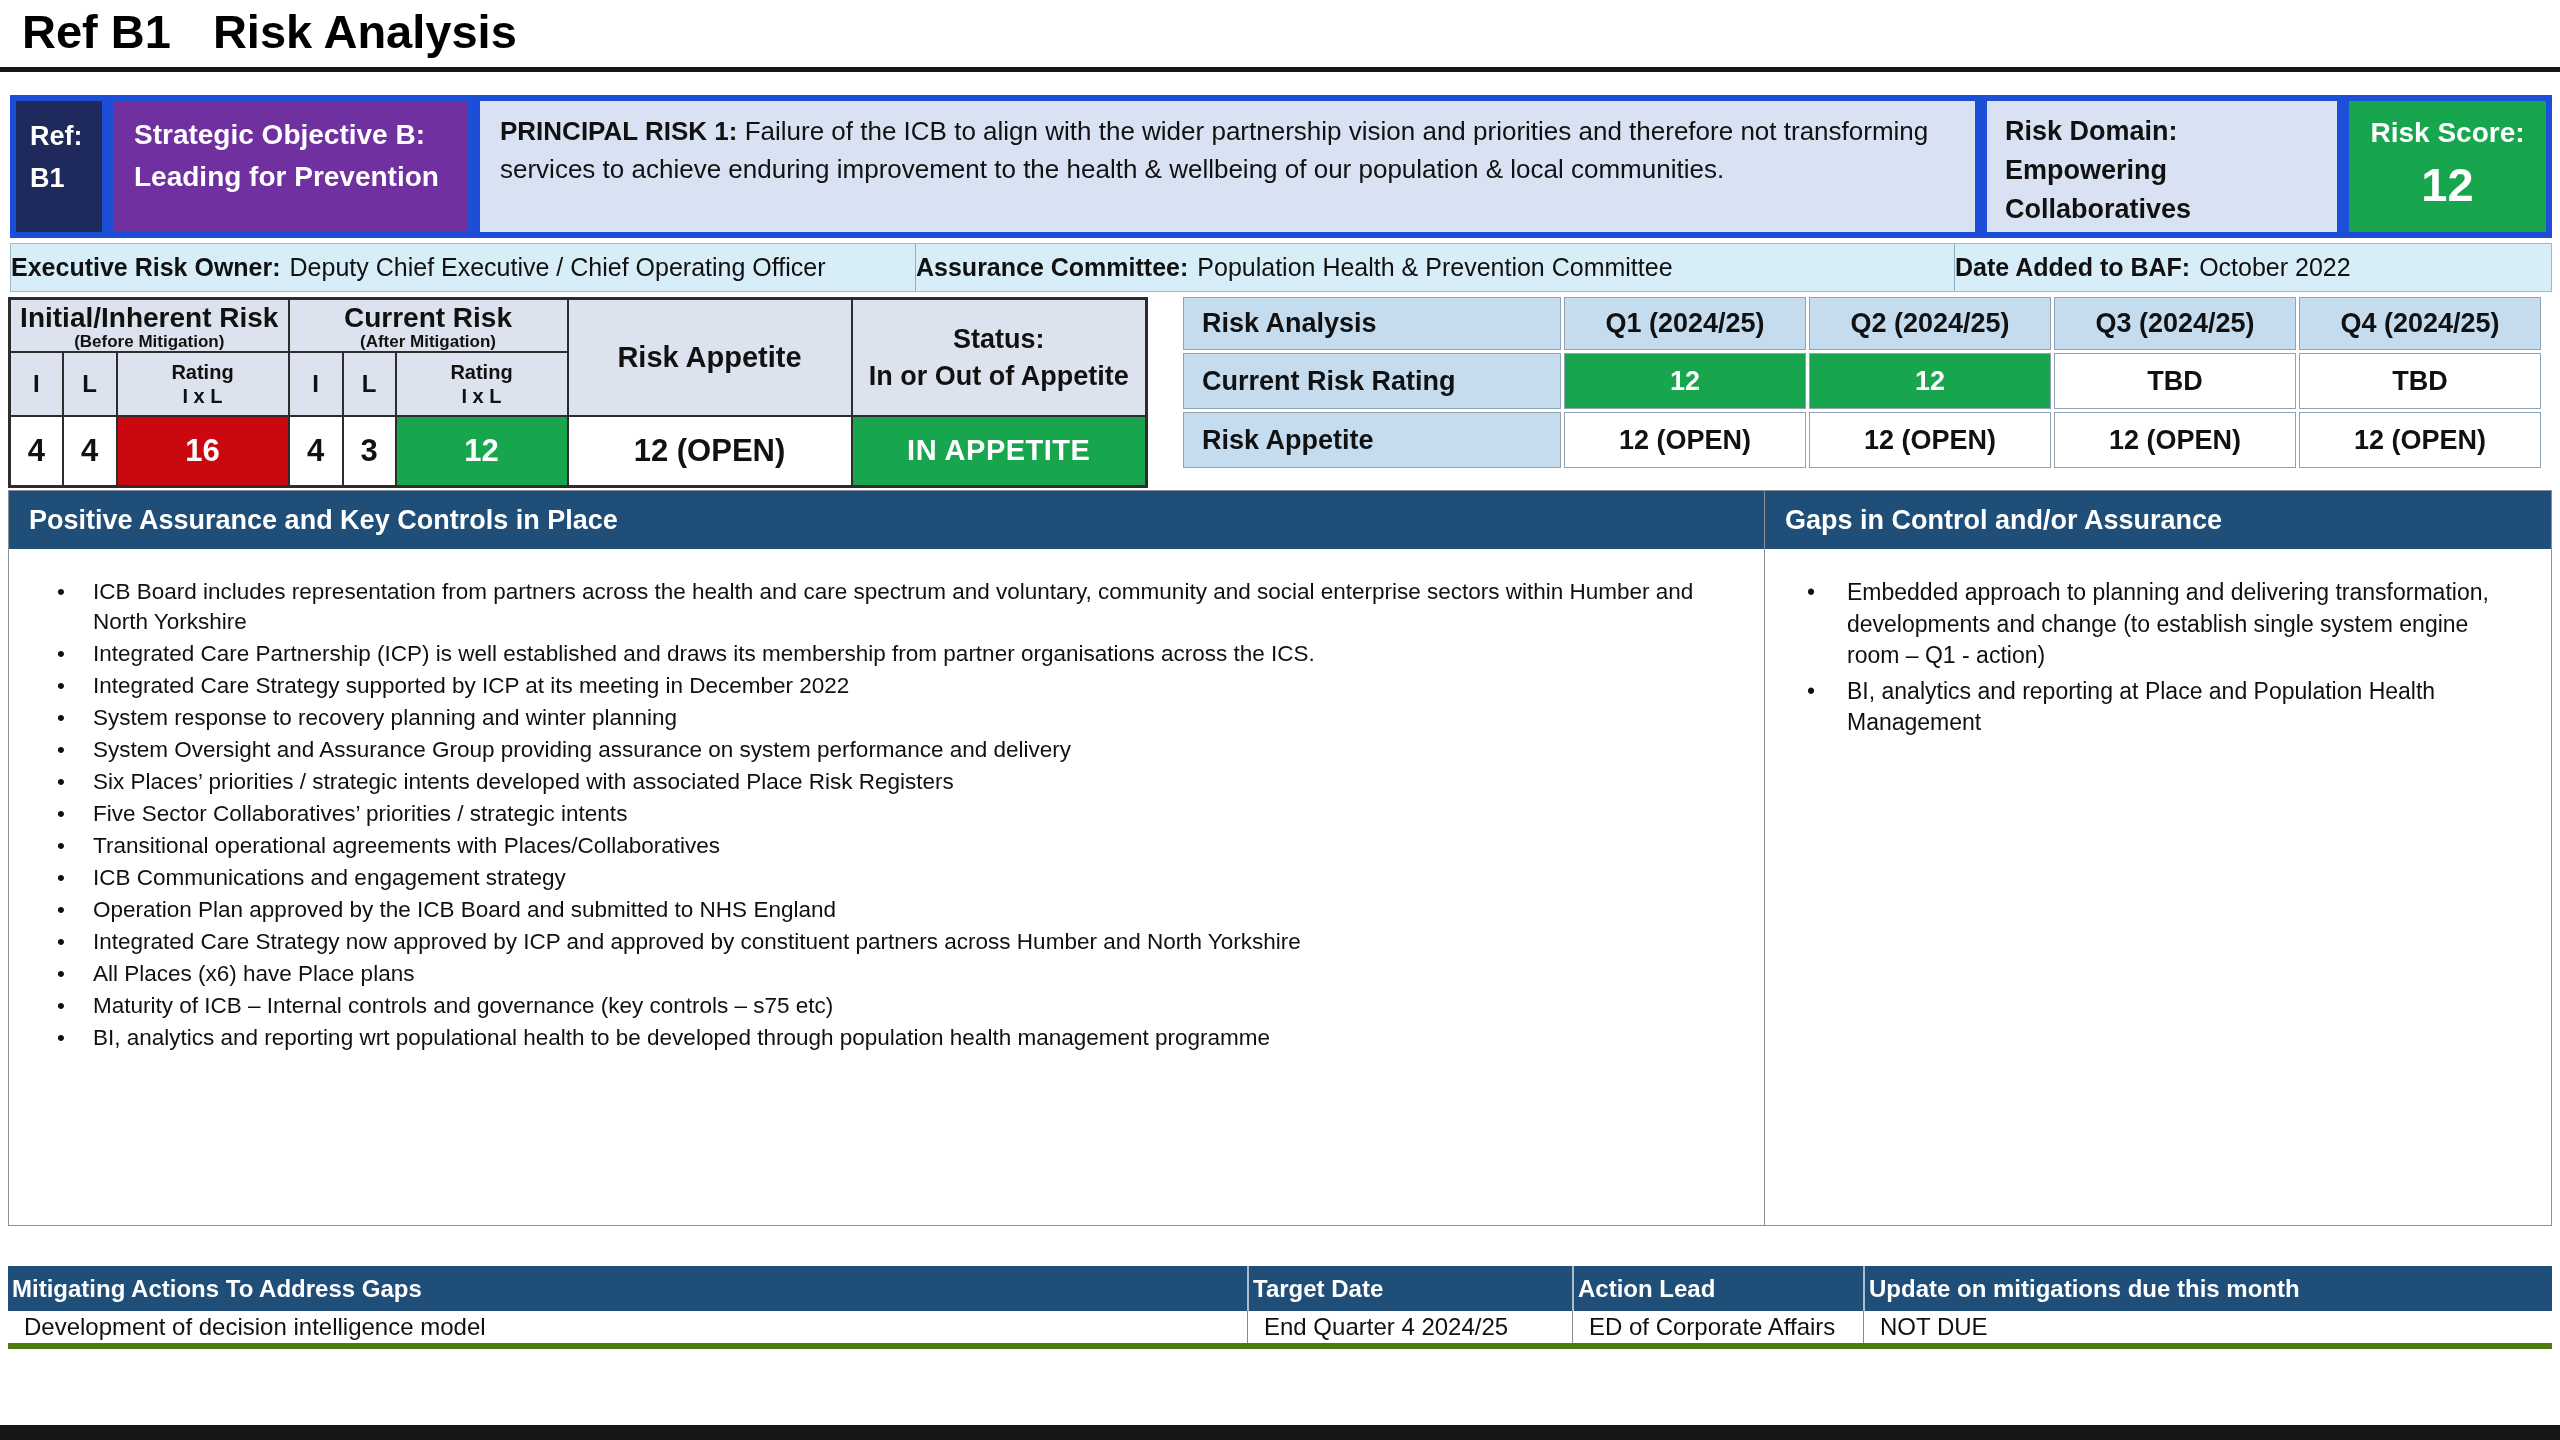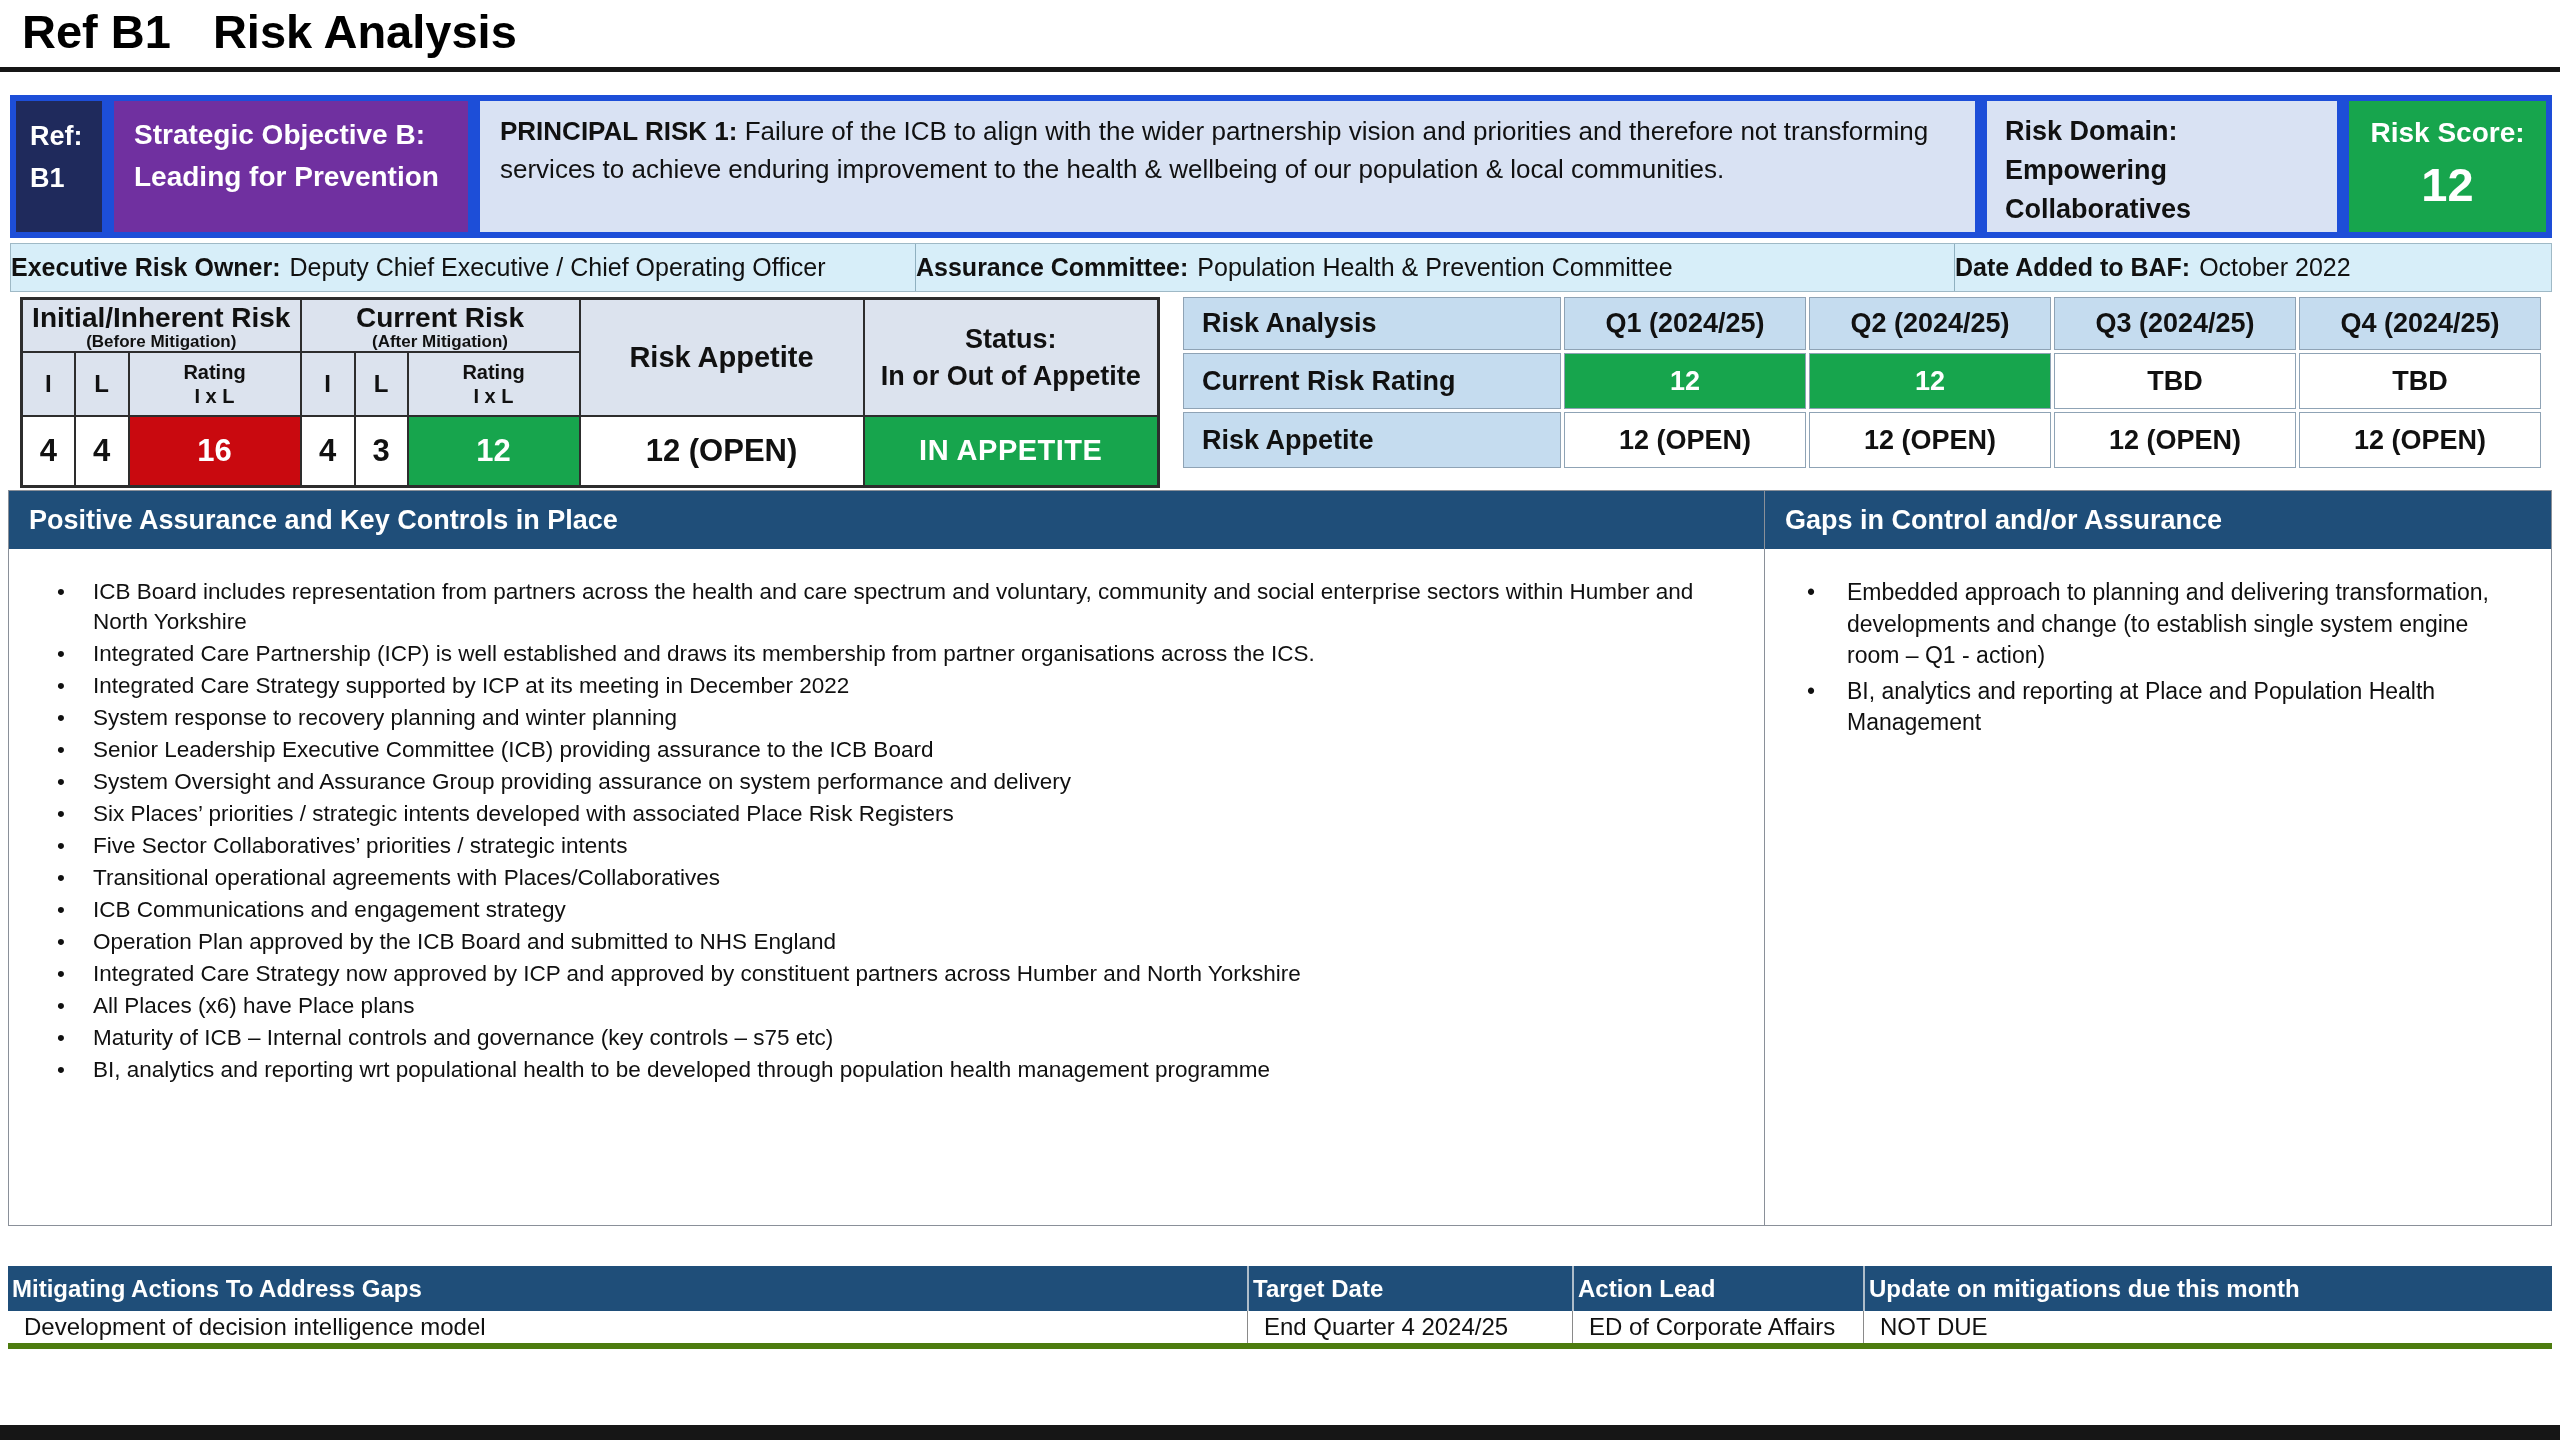"Initial/Inherent Risk" table.matrix { left: 20px -> 8px }
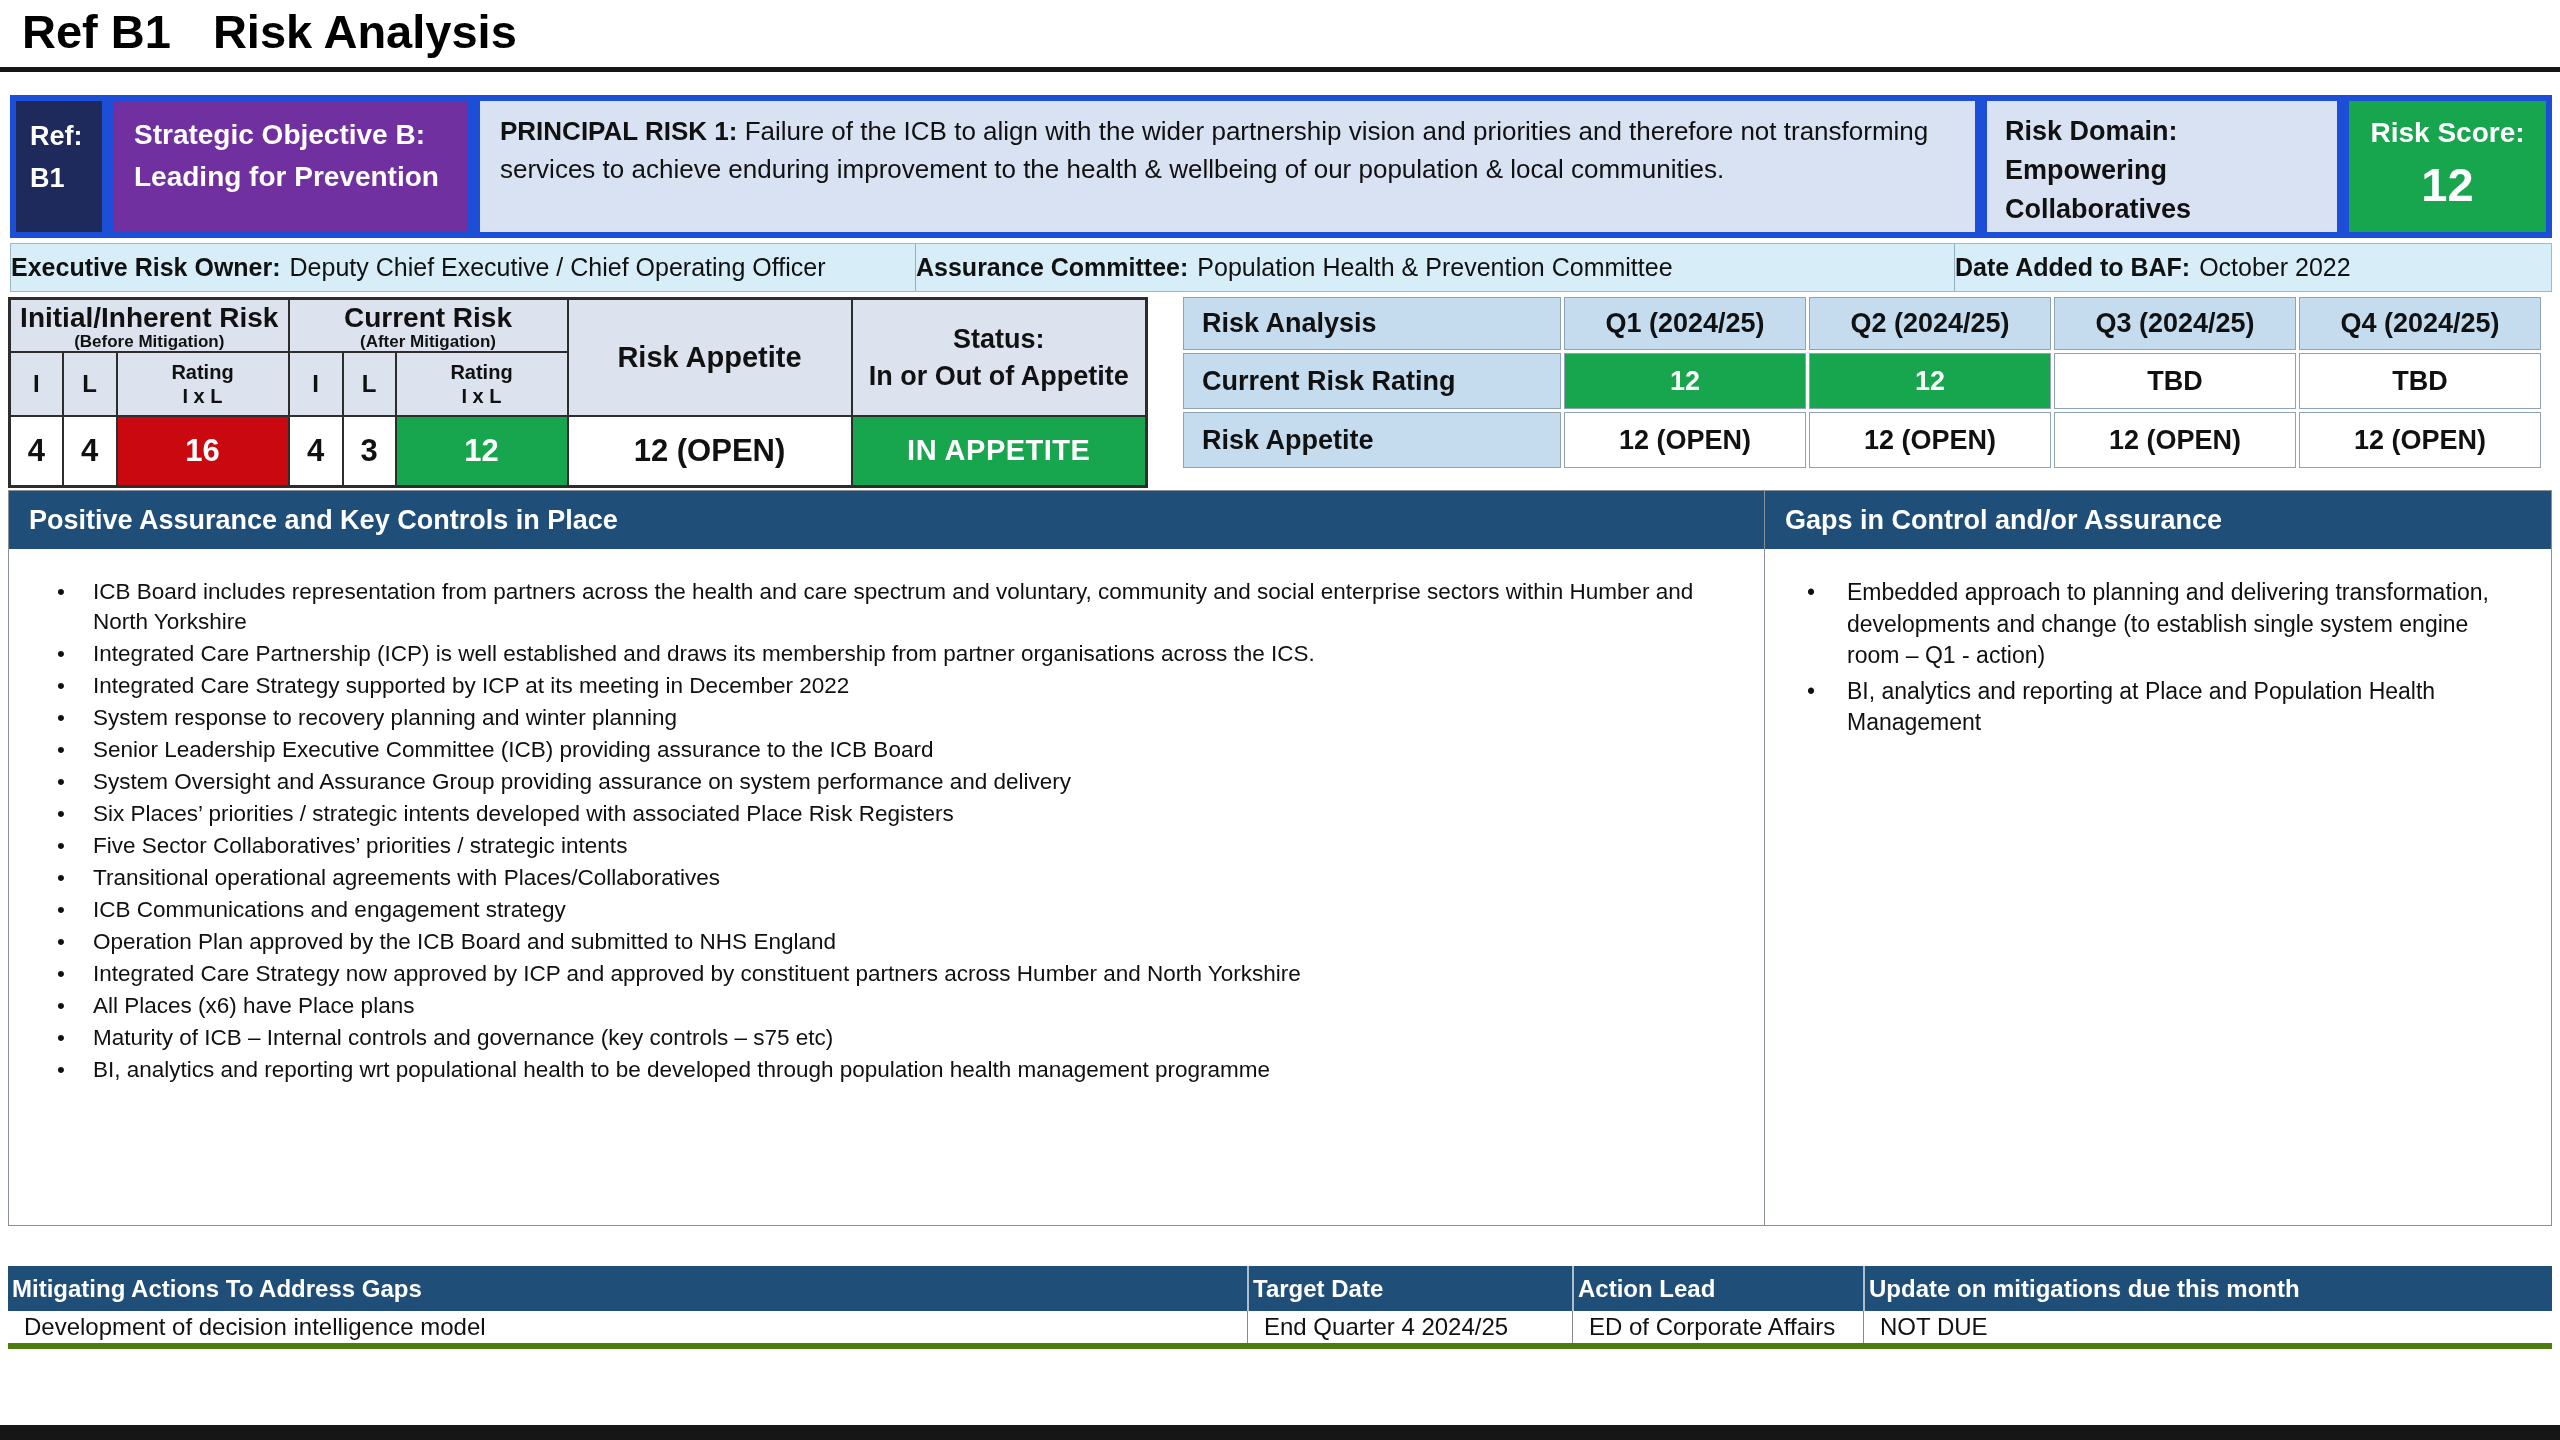"Senior Leadership Executive Committee" li { html: <li>Senior Leadership Executive Committee (ICB) providing assurance to the ICB Board</li> -> none }
